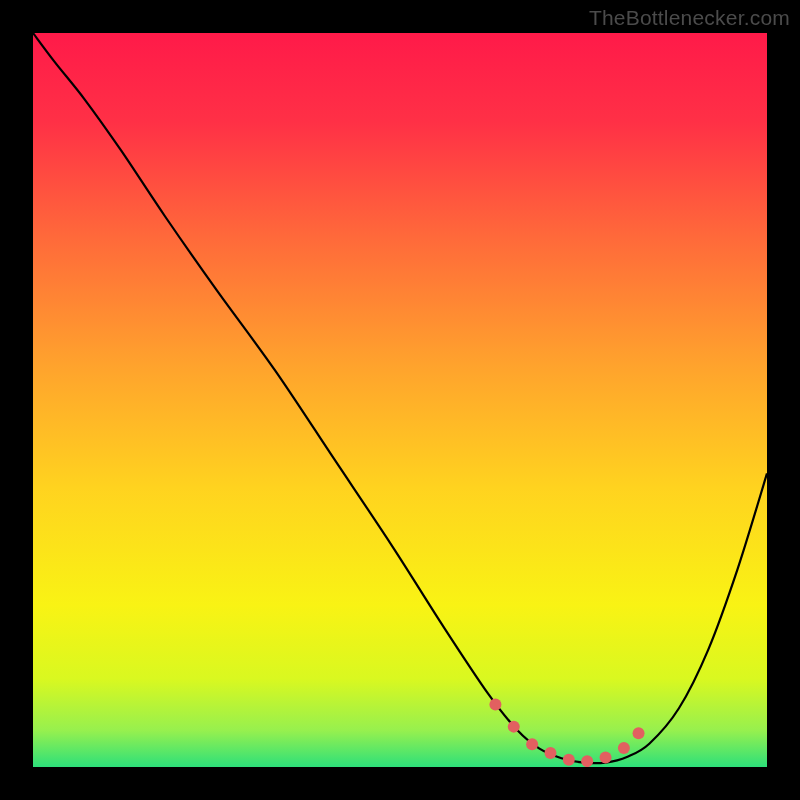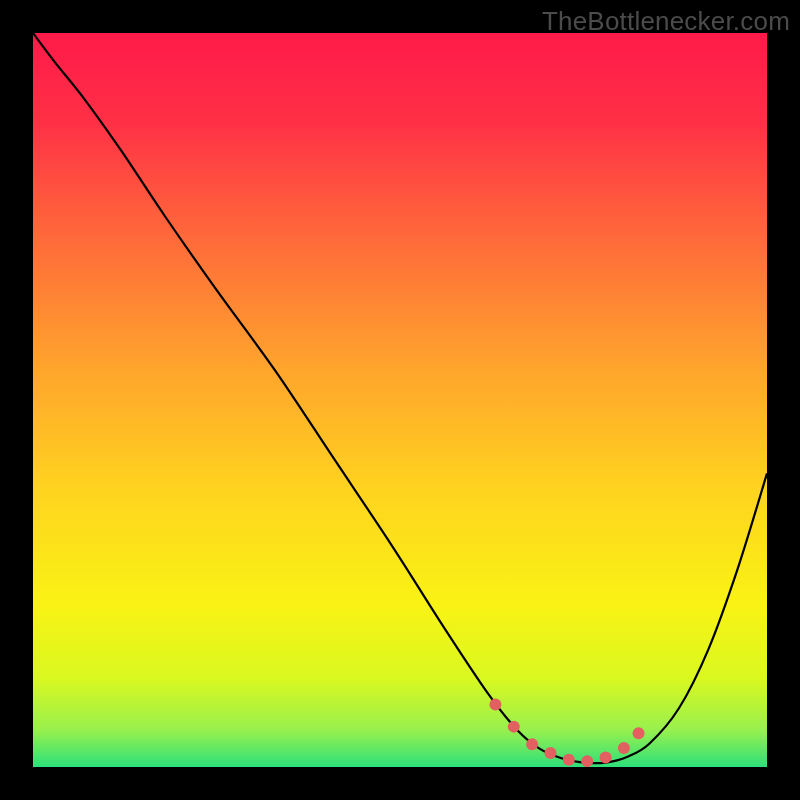"TheBottlenecker.com" .watermark { font-size: 26px -> 21px }
